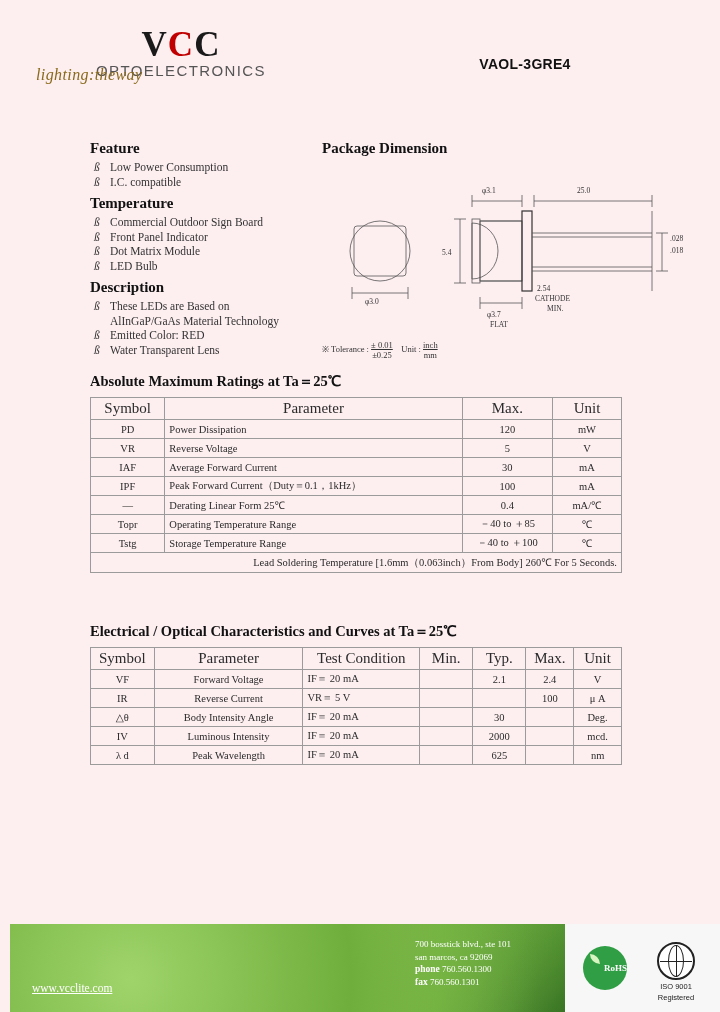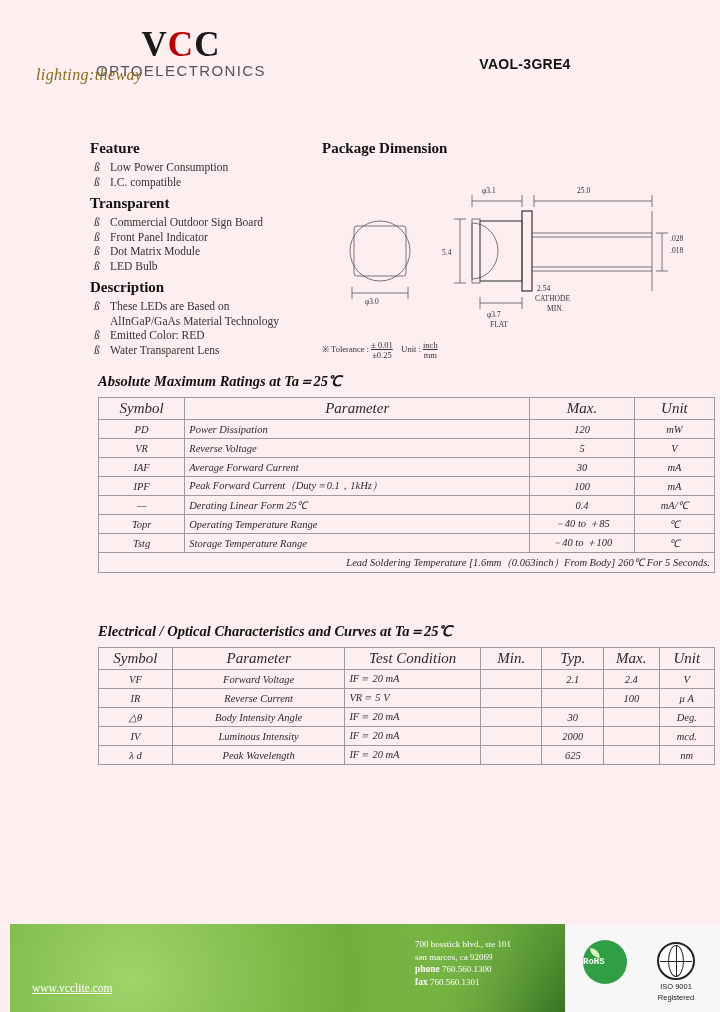"Transparent" h2.sec { text: Transparent -> Temperature }
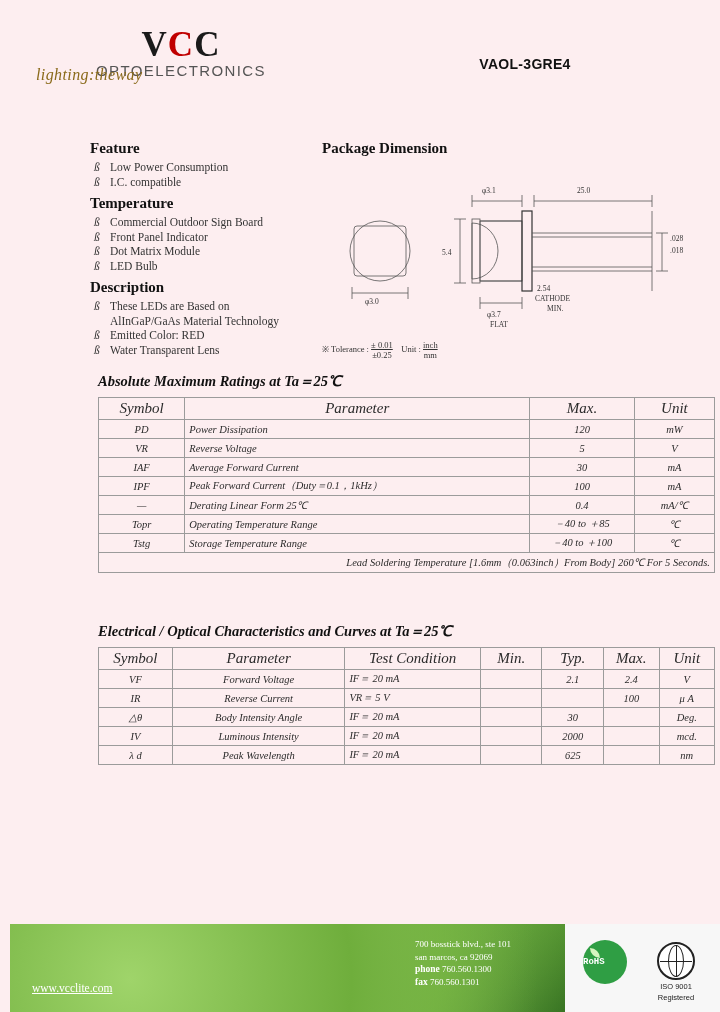"Absolute Maximum Ratings at Ta＝25℃" .tbl-sec { font-style: italic -> none; left: 98px -> 90px; width: 617px -> 532px }
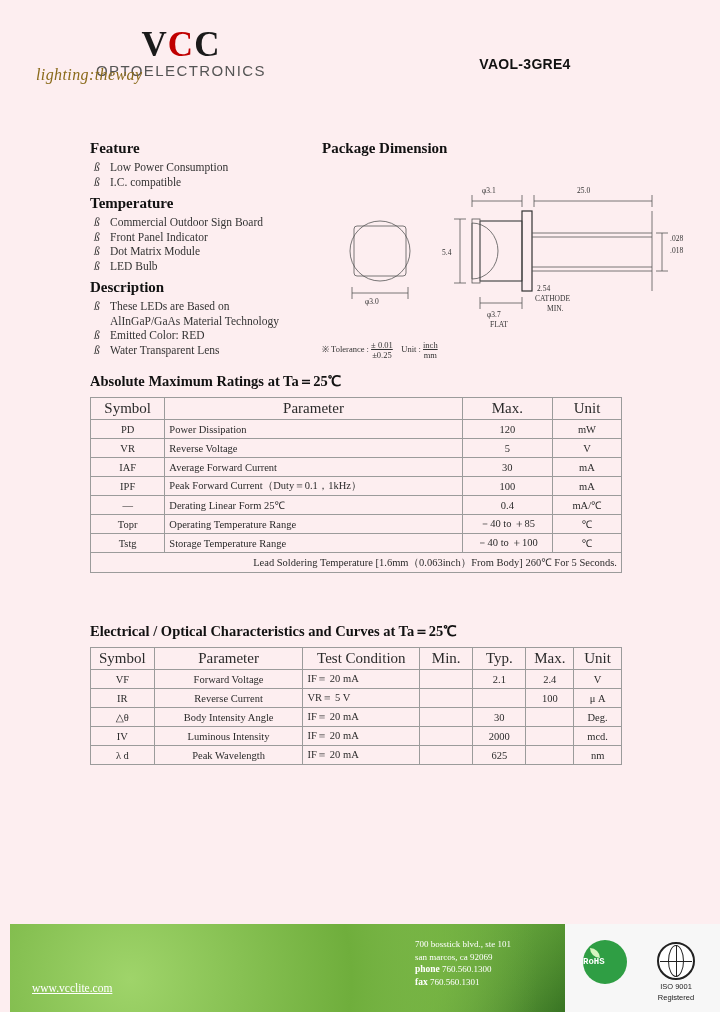"RoHS" .rohs { font-family: Liberation Mono, monospace -> Liberation Serif, serif; justify-content: flex-start -> flex-end; top: 16px -> 22px }
